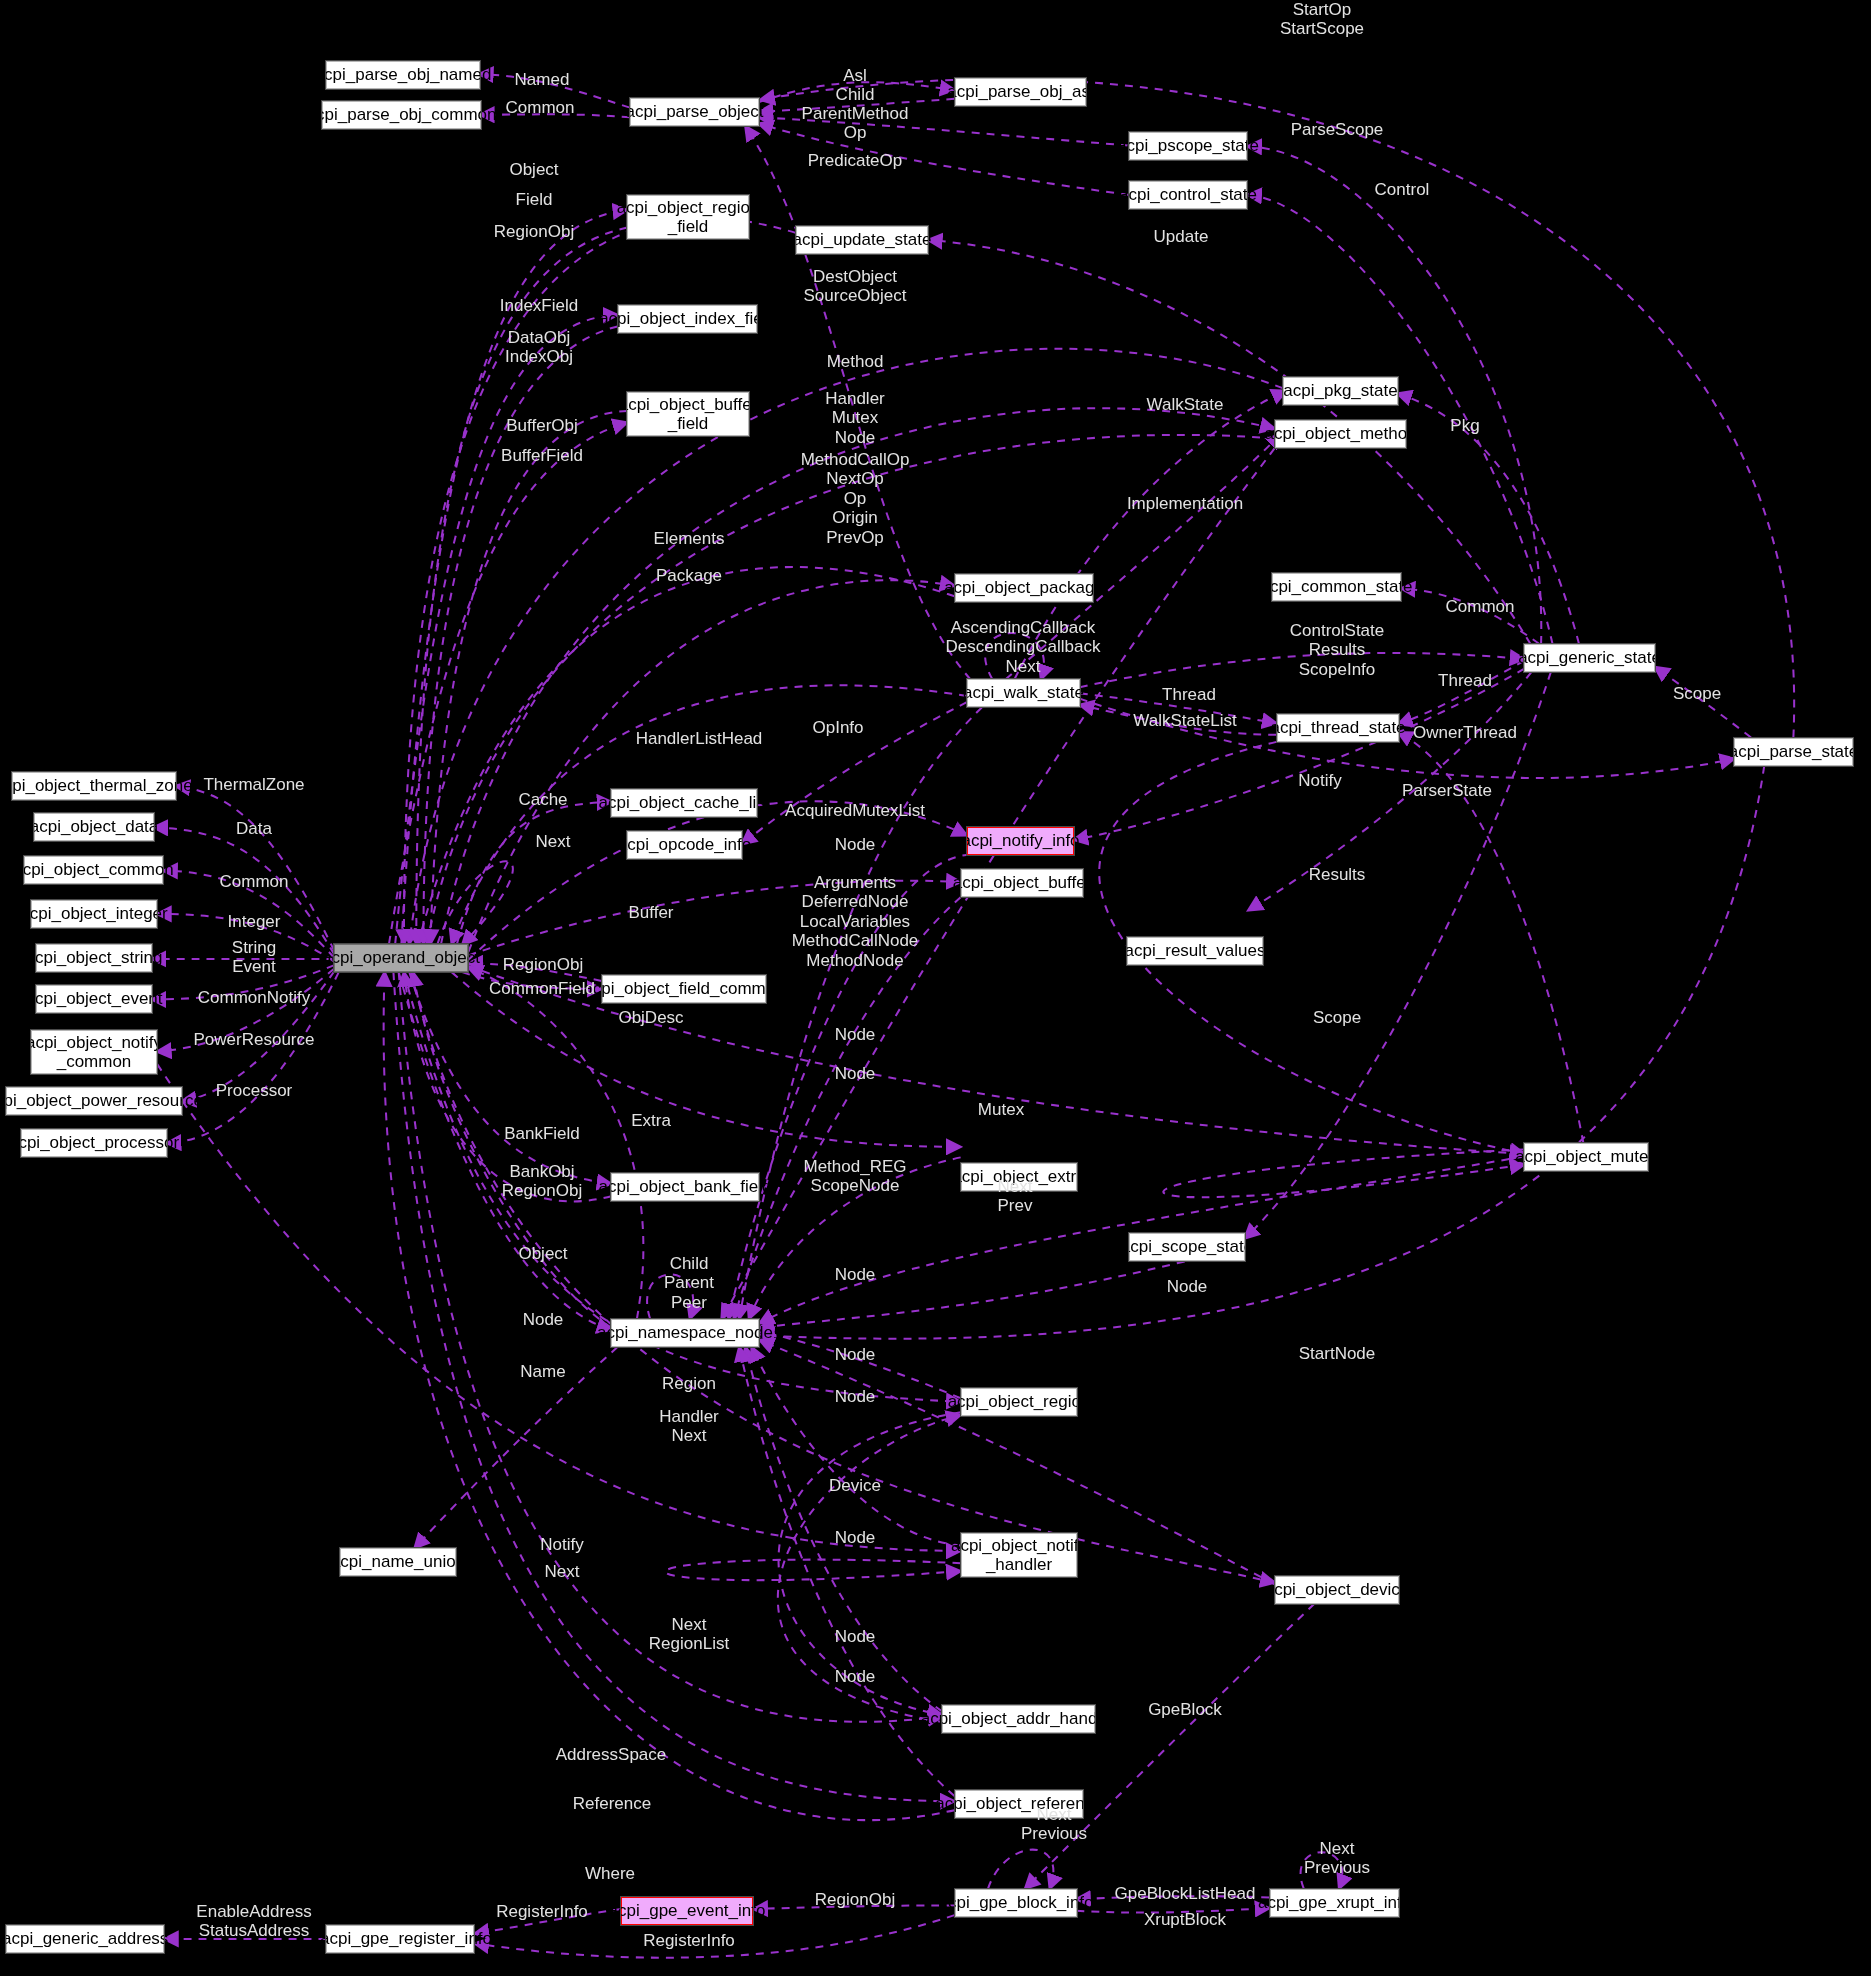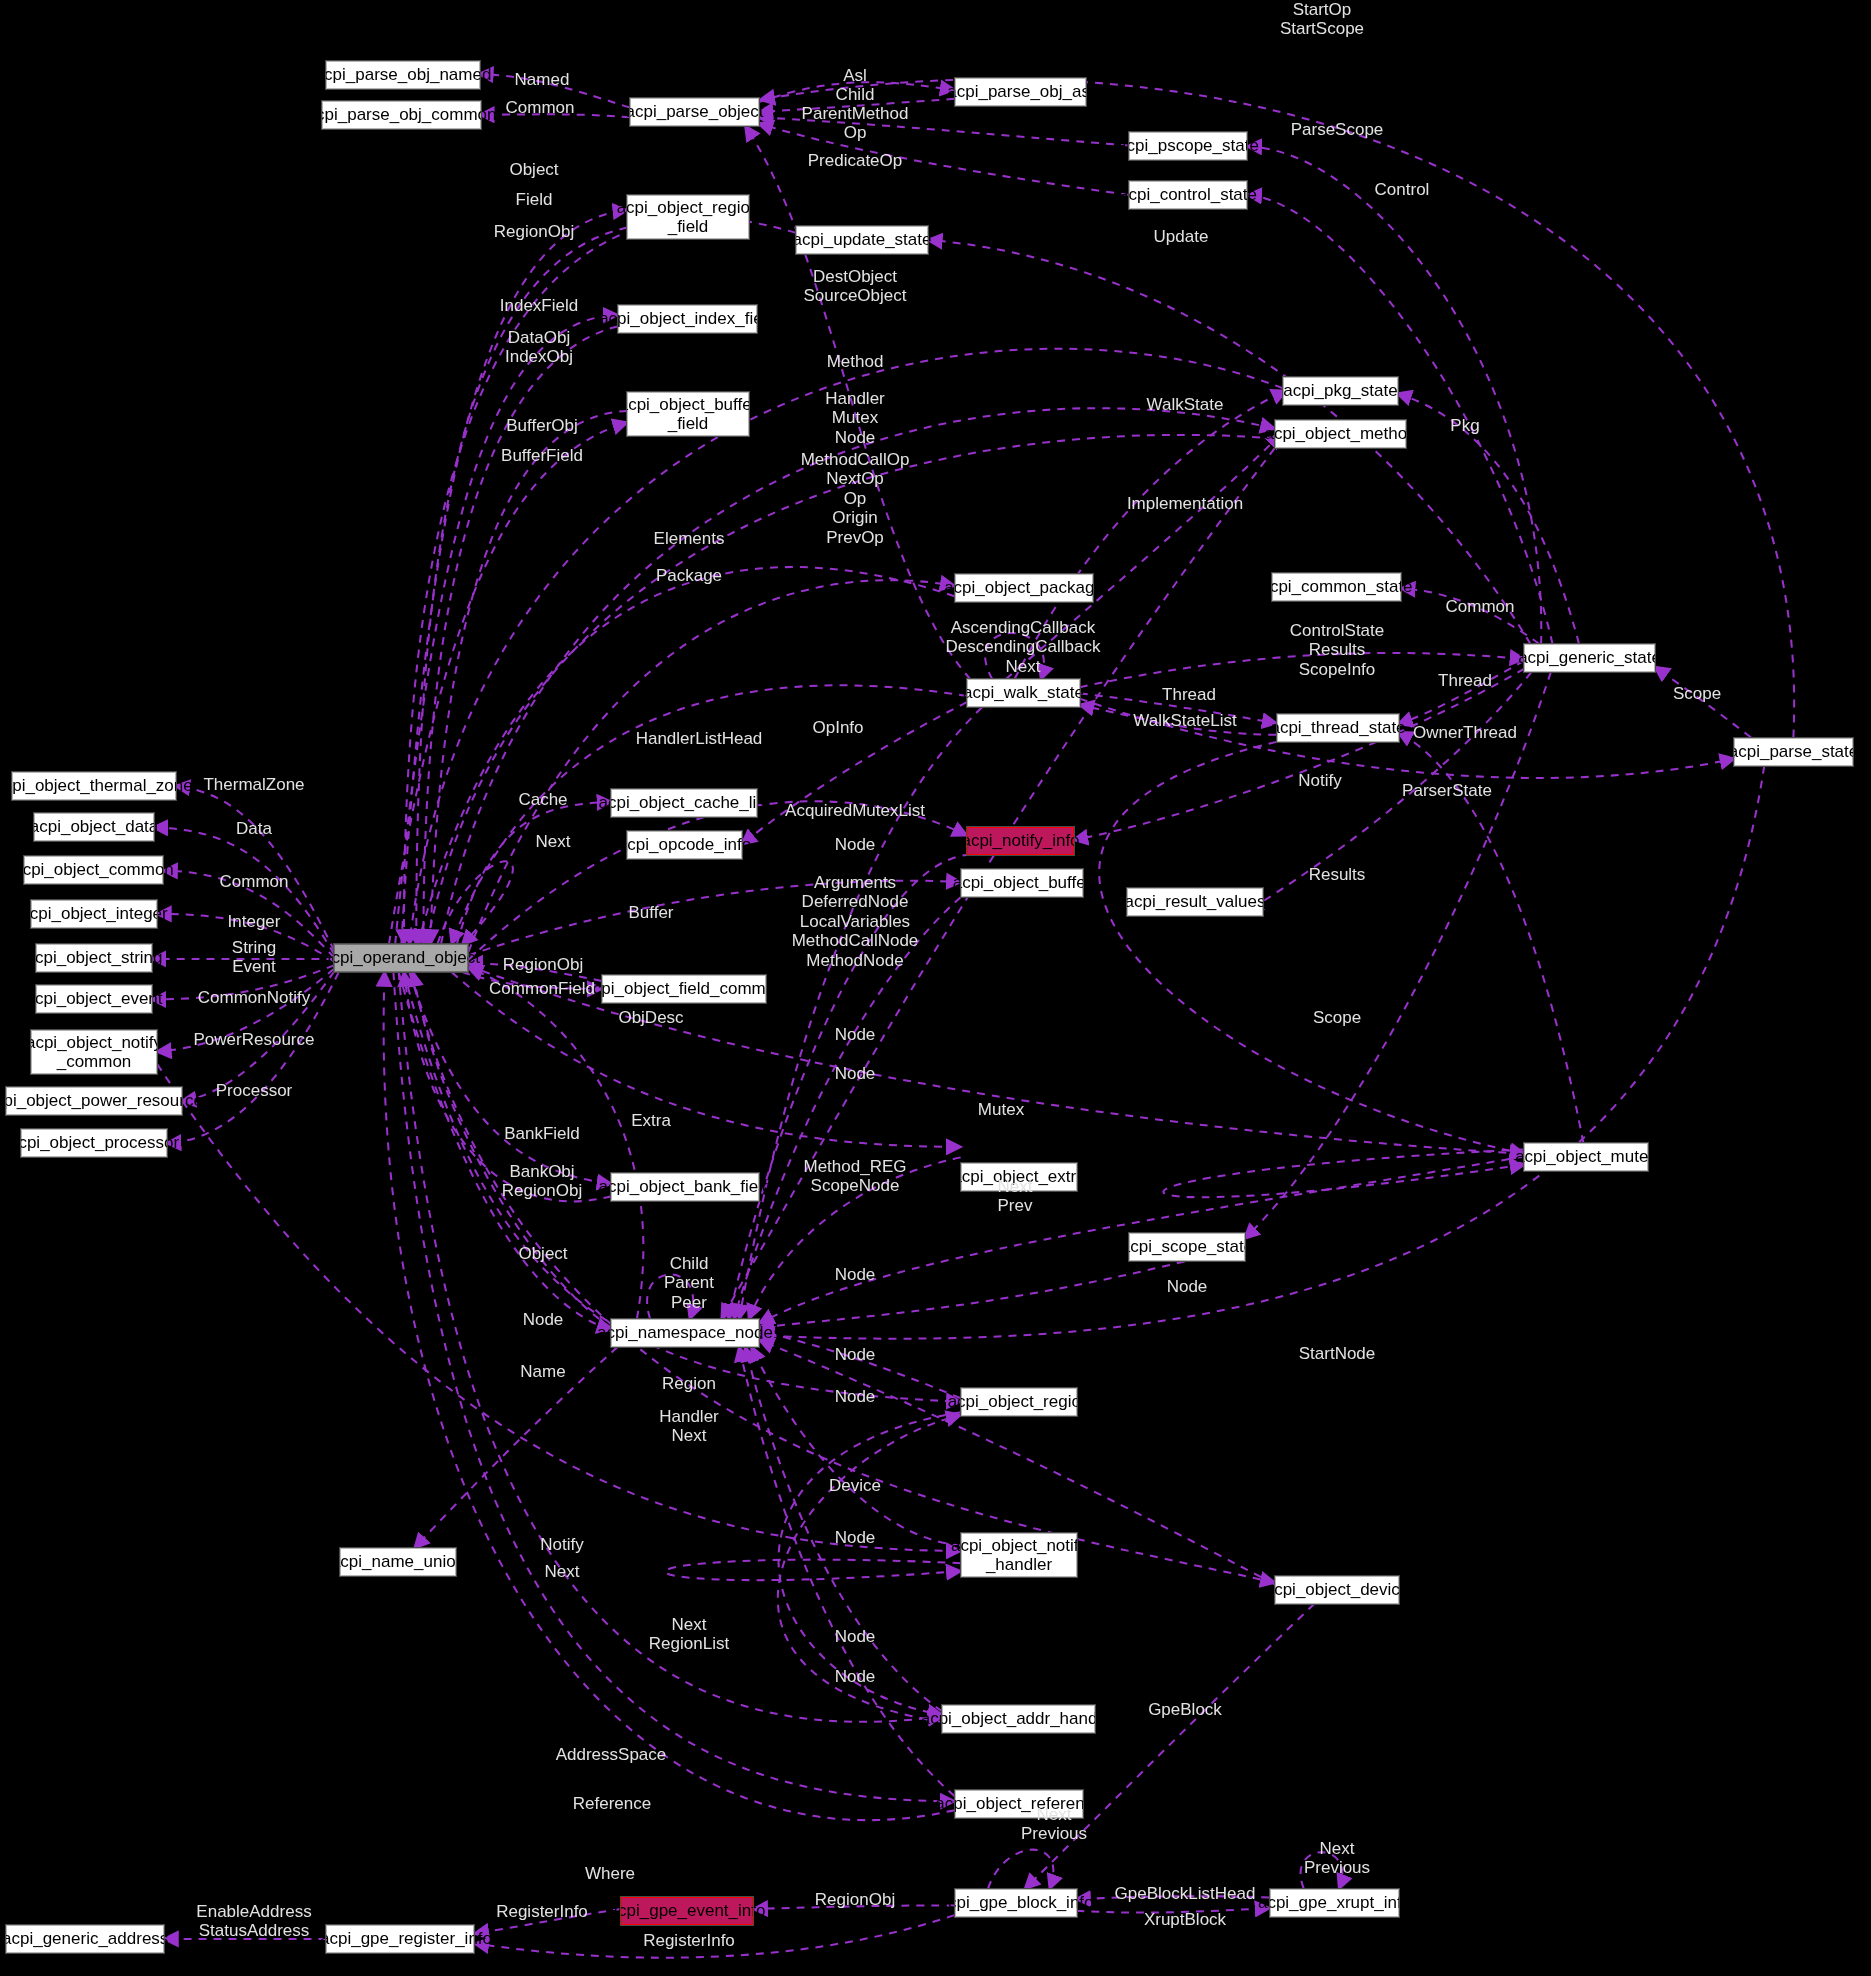"acpi_notify_info" .node.red { background: #be185d -> #f0abfc }
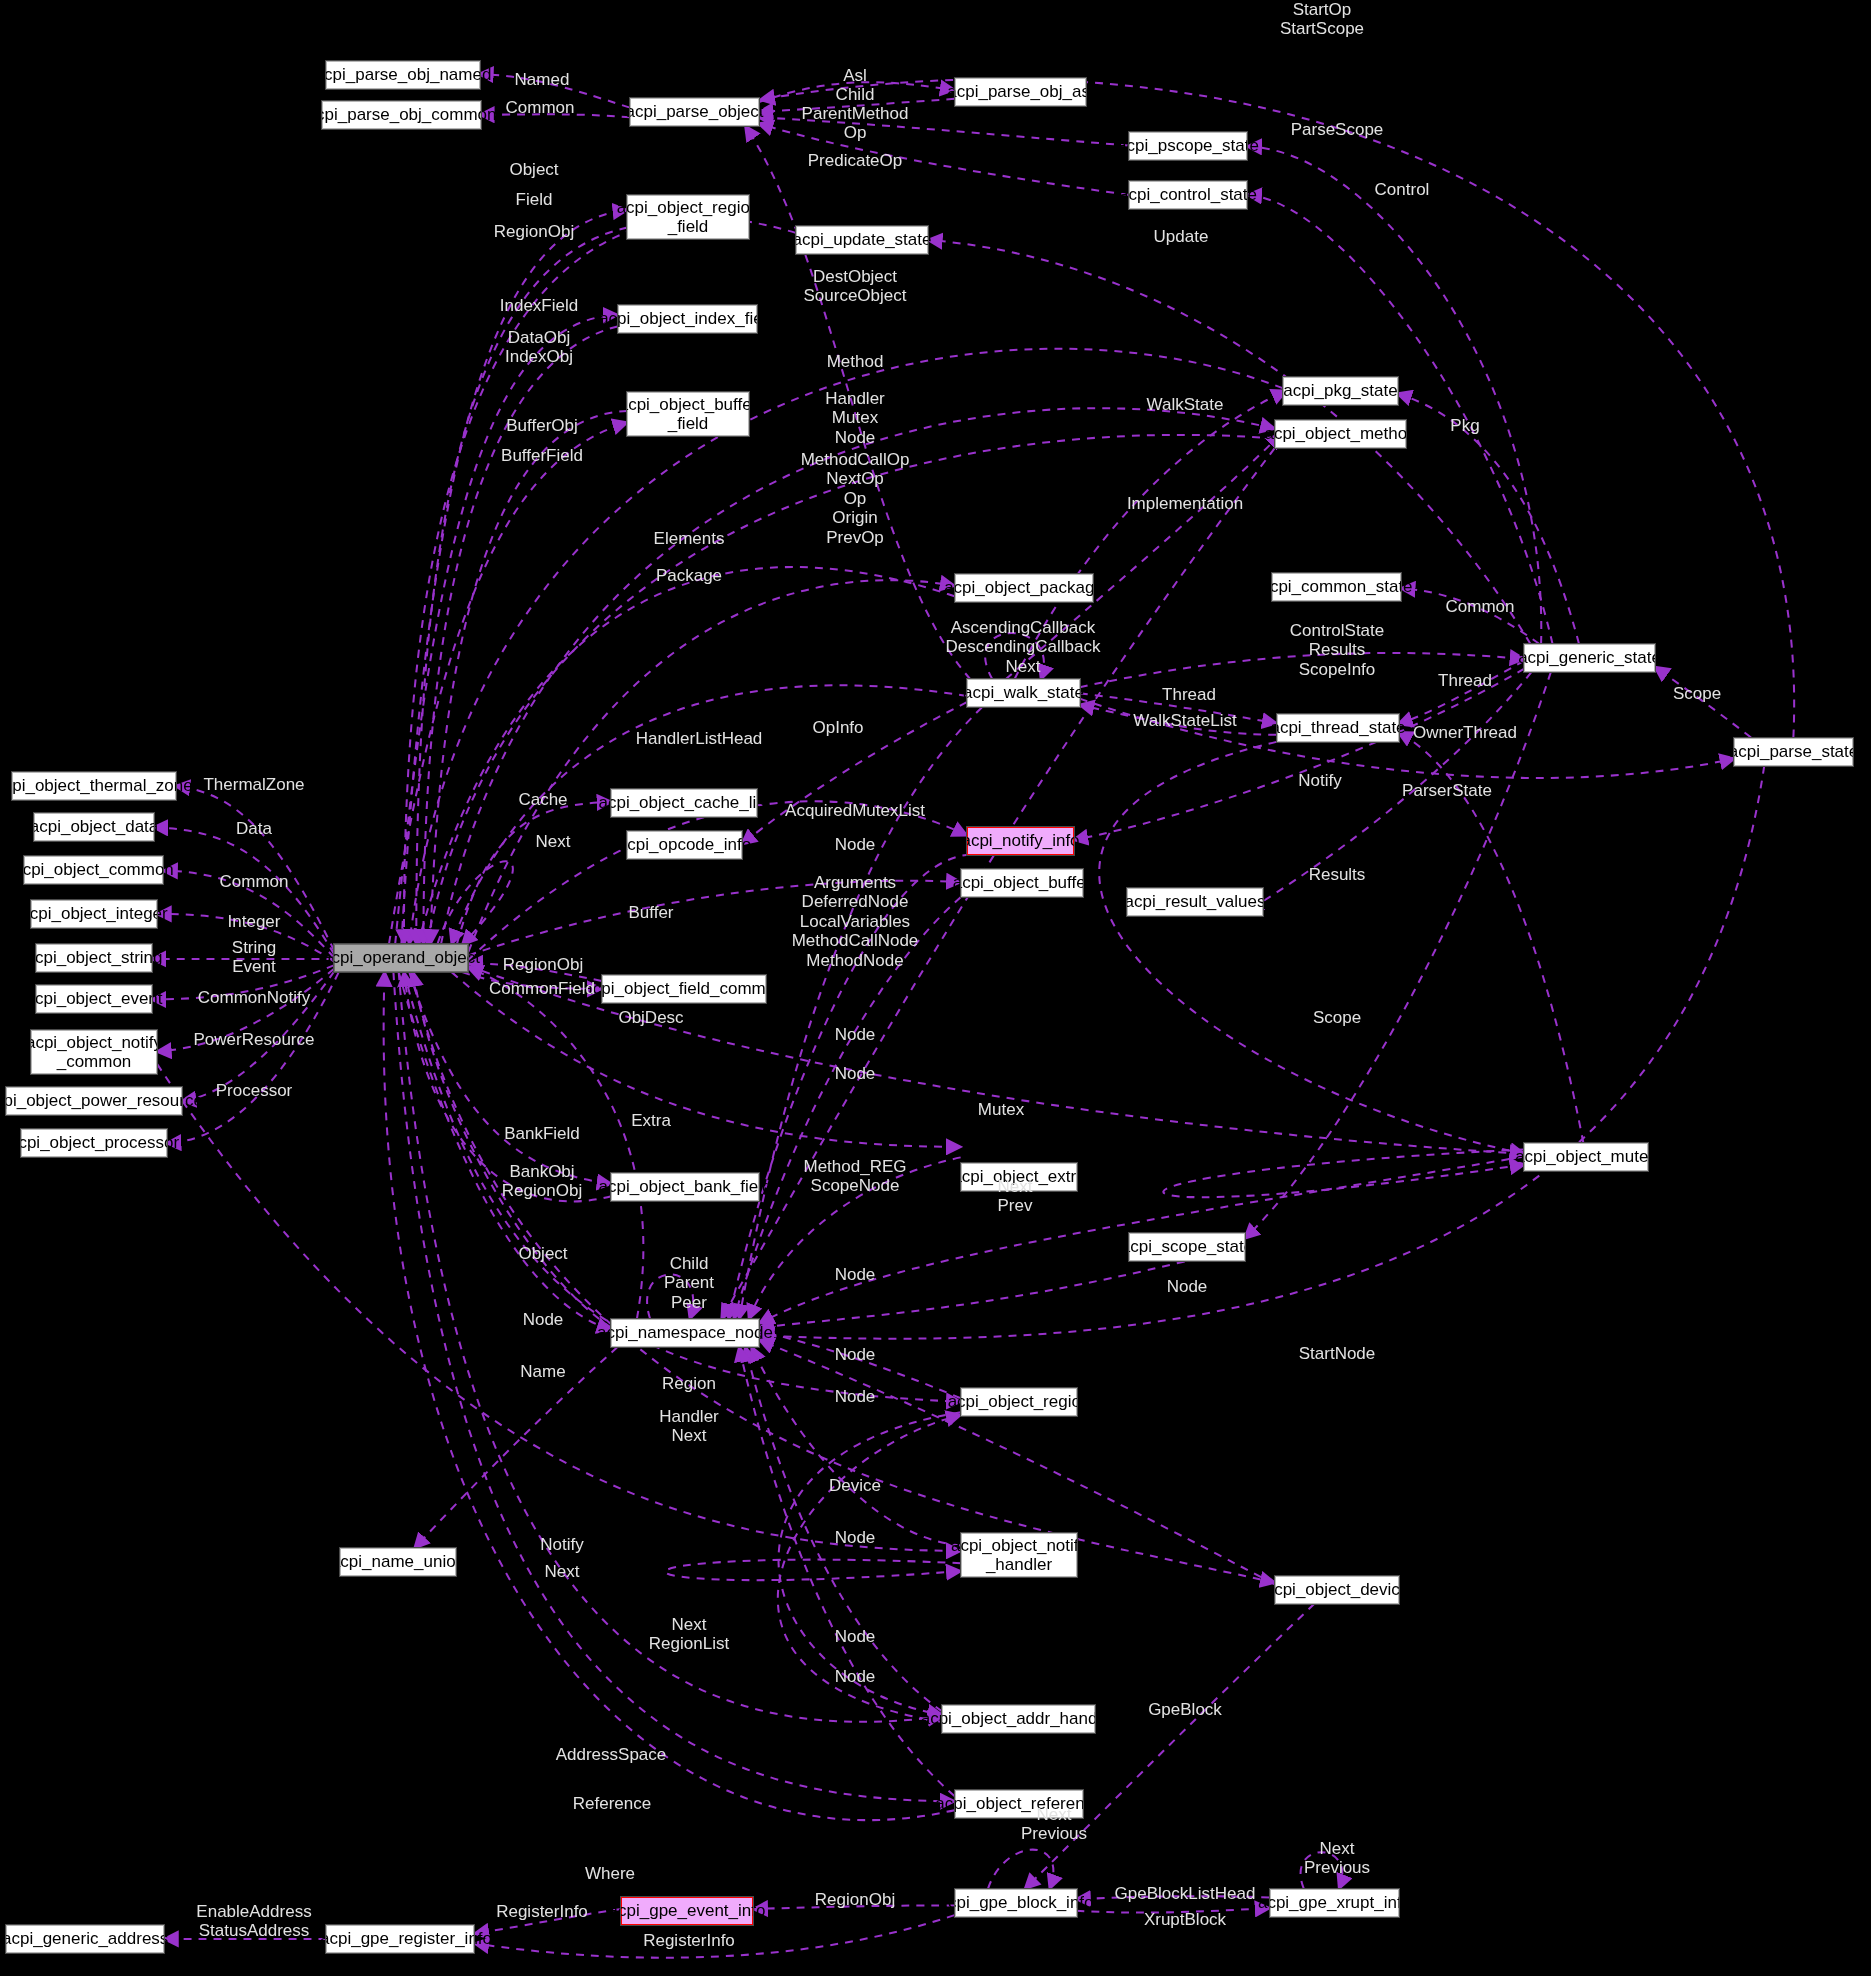"acpi_result_values" div.node { top: 888px -> 937px }
